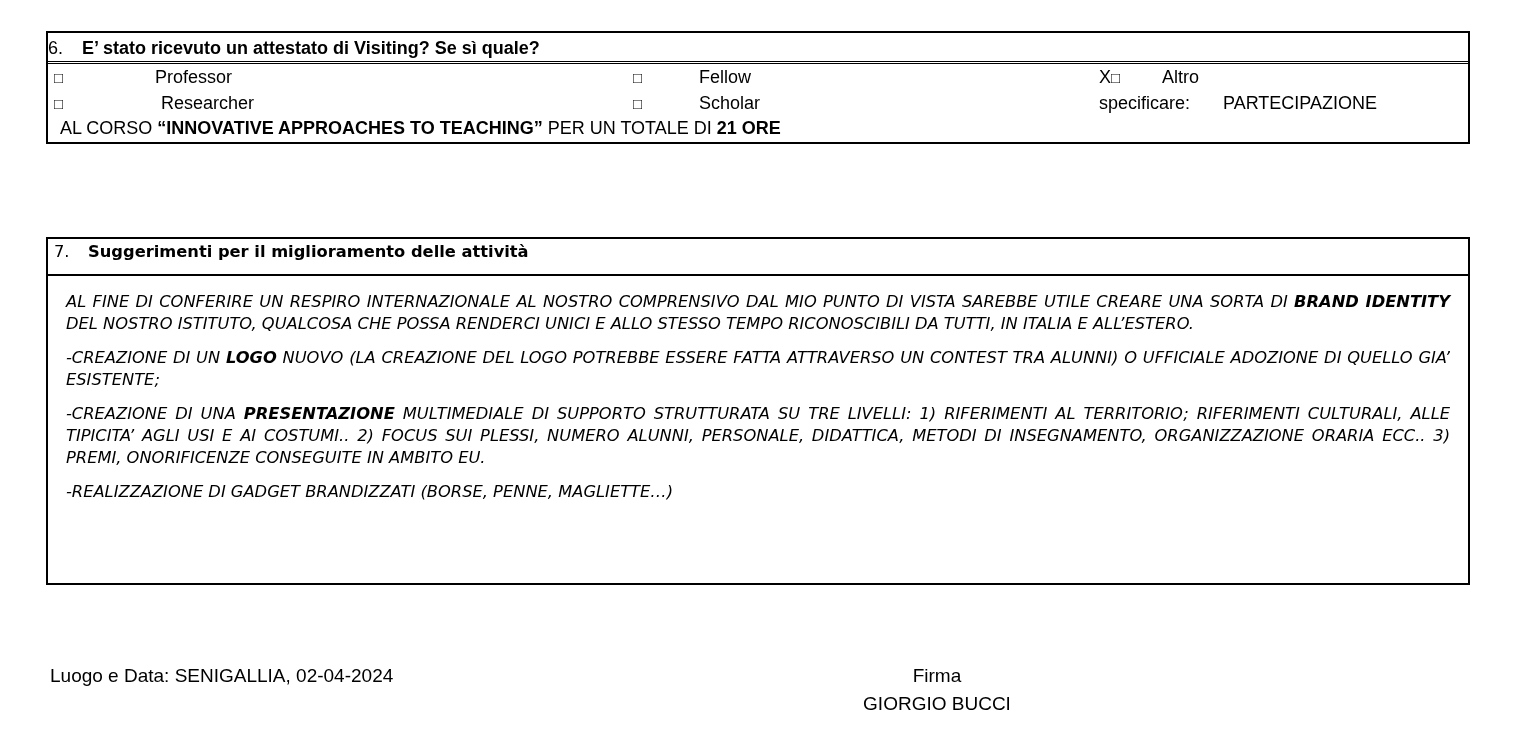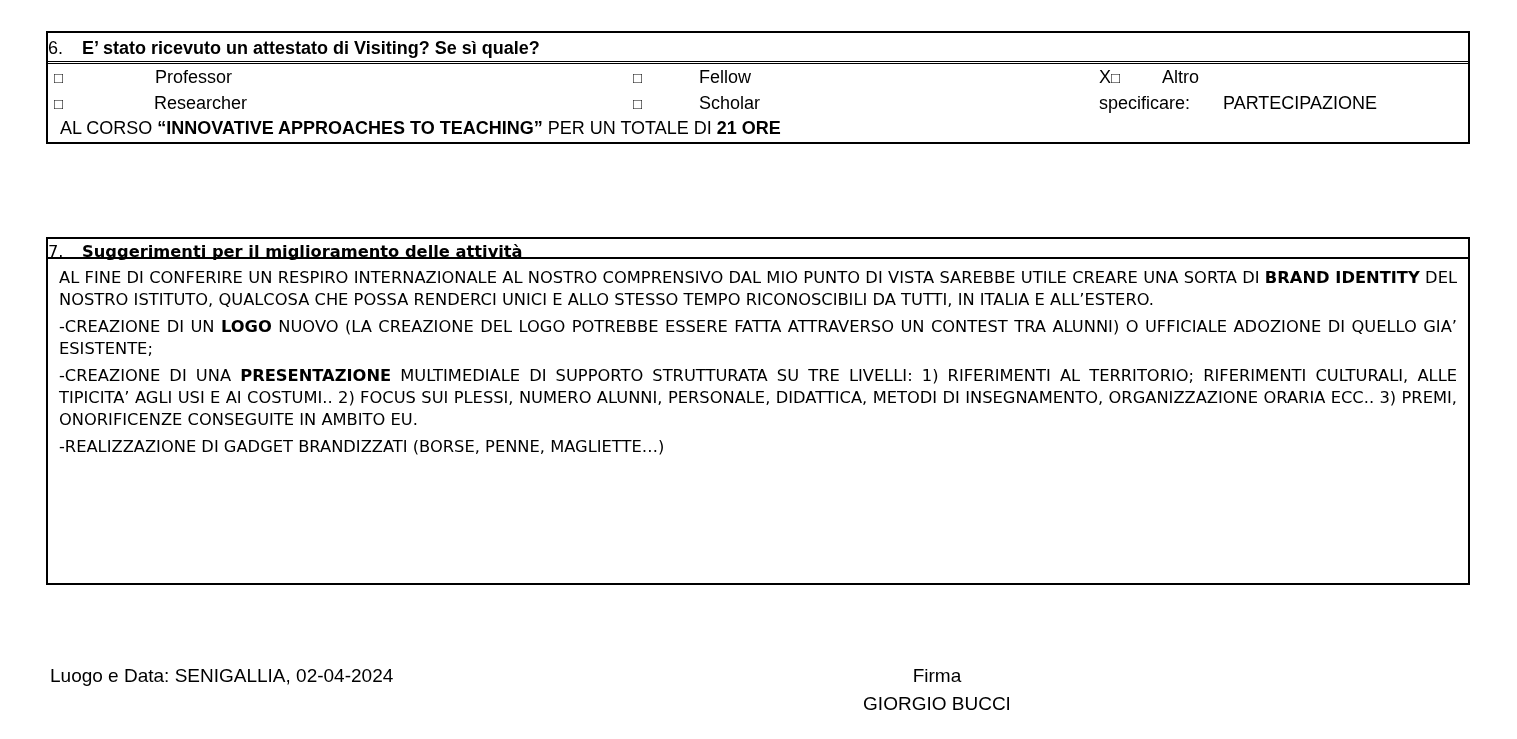"Researcher" span { left: 100px -> 107px }
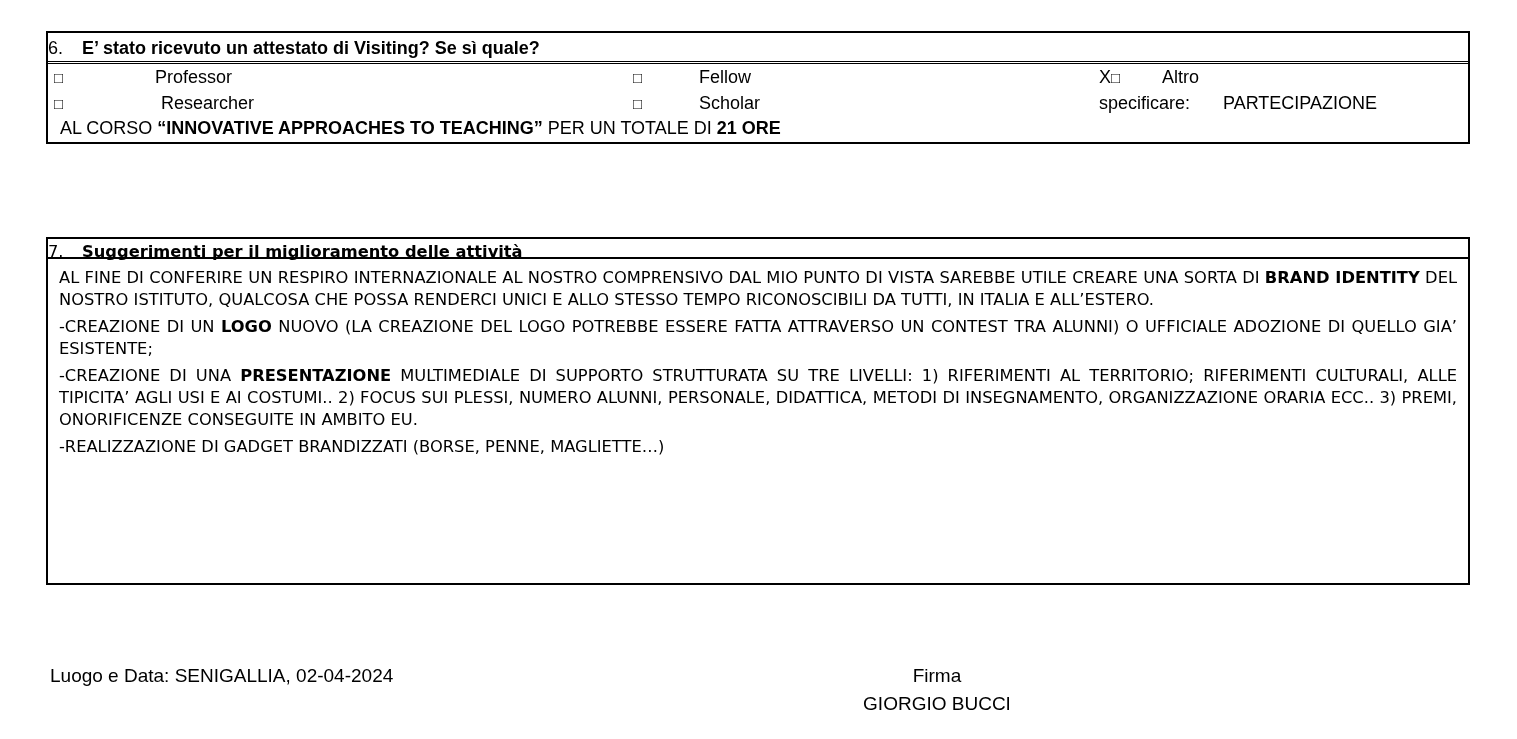"7. Suggerimenti per il miglioramento" .sec7 .head { height: 20px -> 37px; padding-left: none -> 6px }
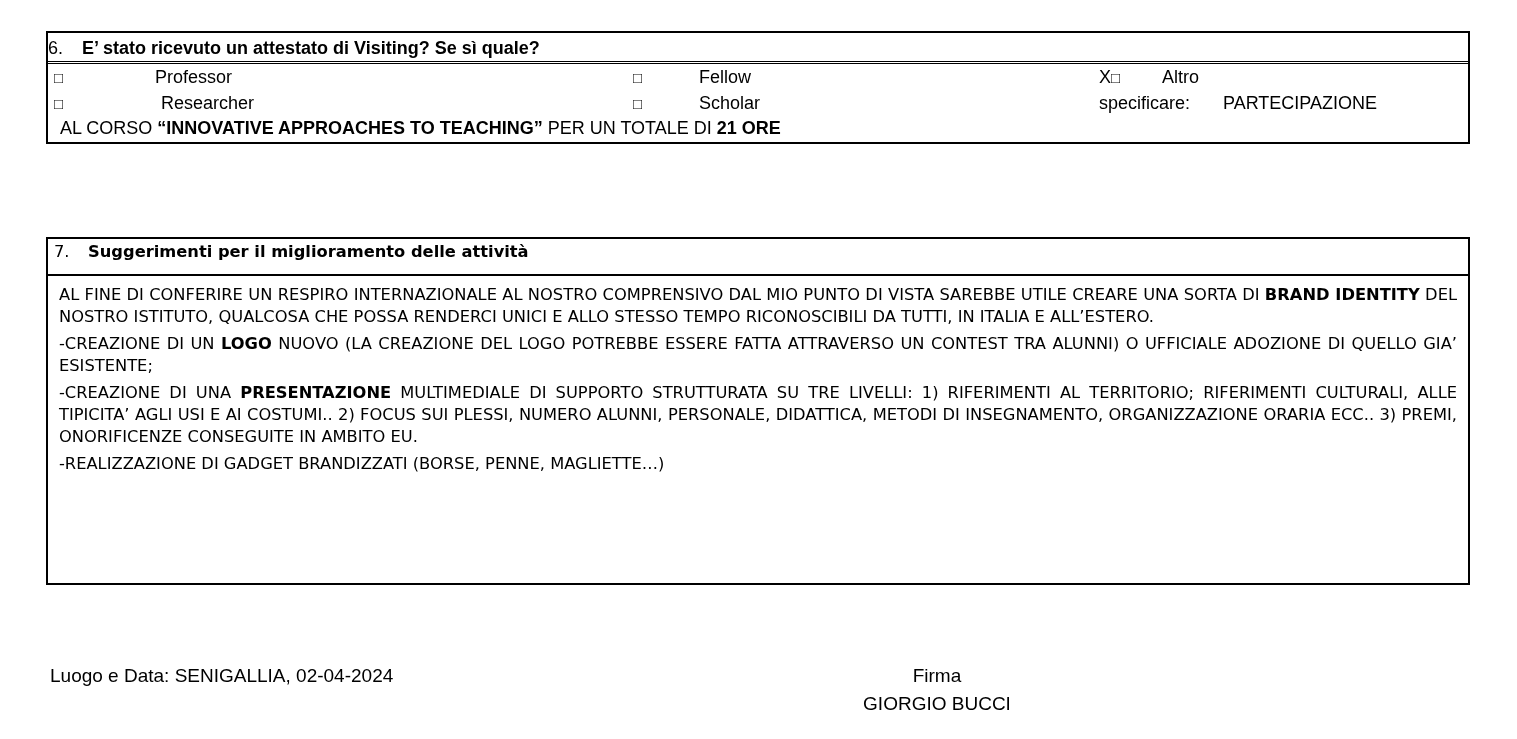"AL FINE DI CONFERIRE UN" .sec7 .para { font-style: none -> italic; margin: 5px -> 12px }
